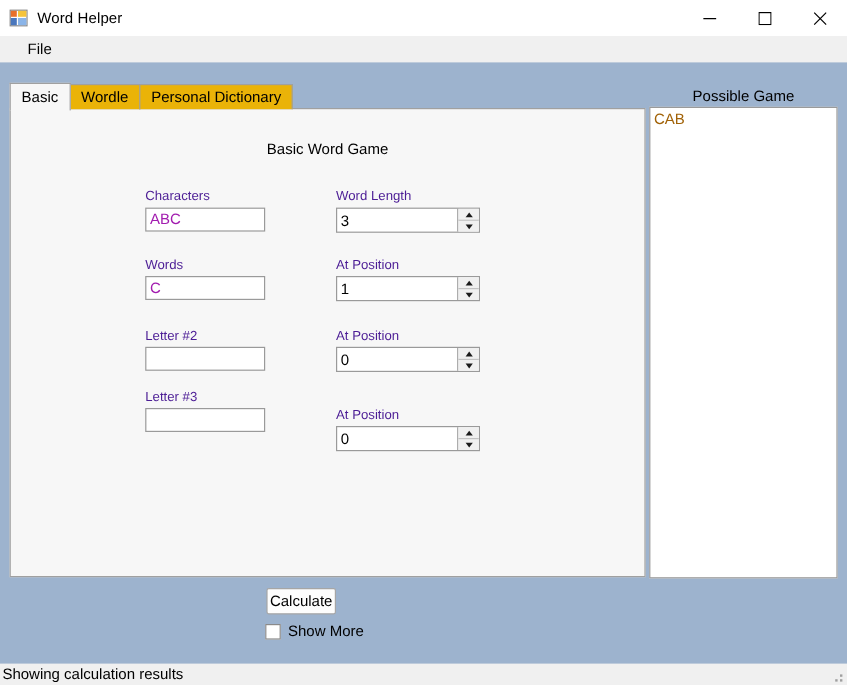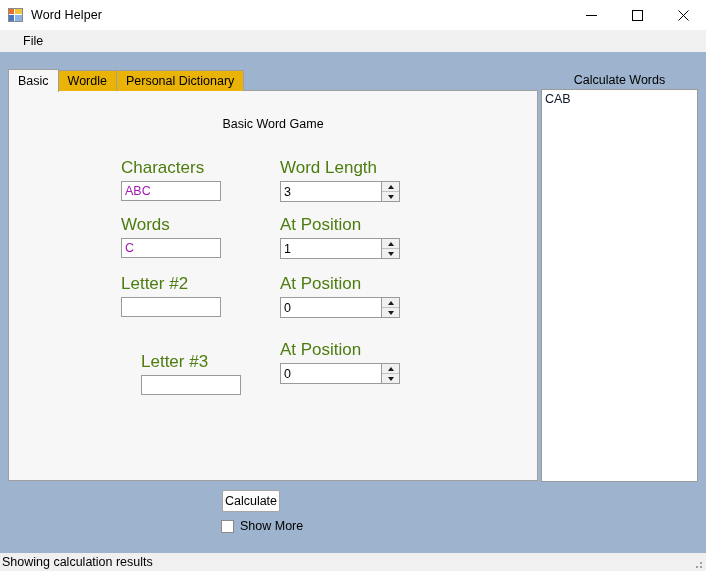"Calculate Words" div.listlabel { text: Calculate Words -> Possible Game }
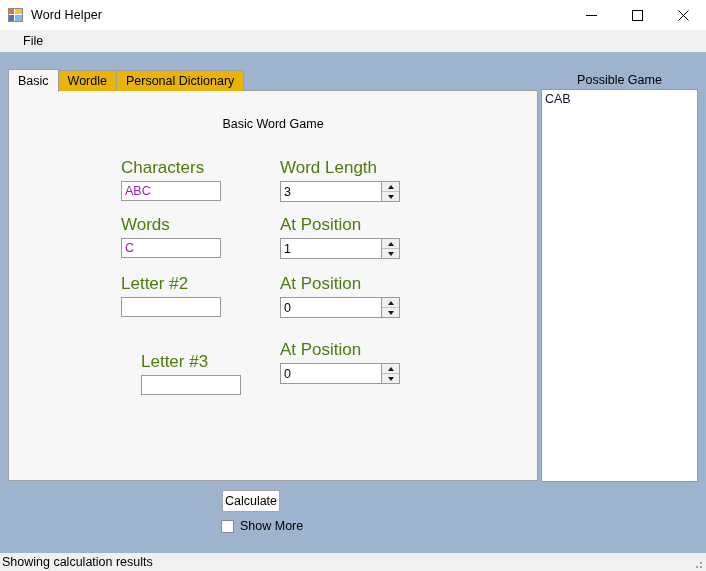"CAB" .listitem { color: #0f172a -> #a16207 }
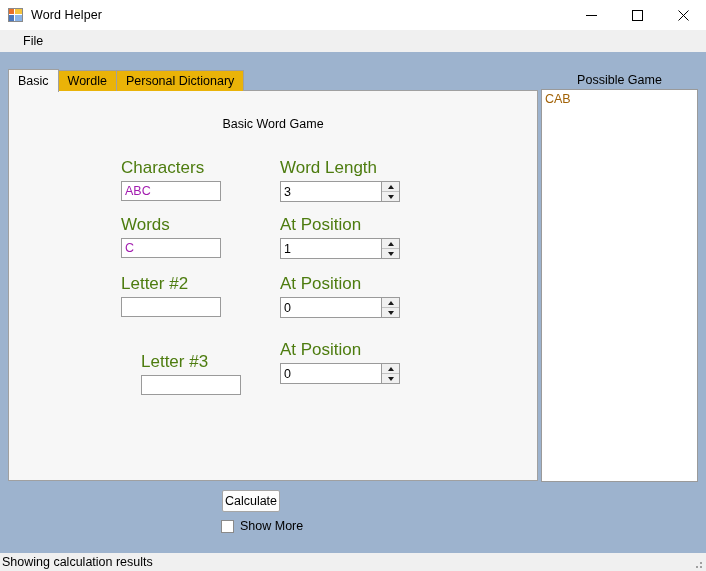"Characters" .field-label { color: #4d7c0f -> #4c1d95; font-size: 17px -> 11px }
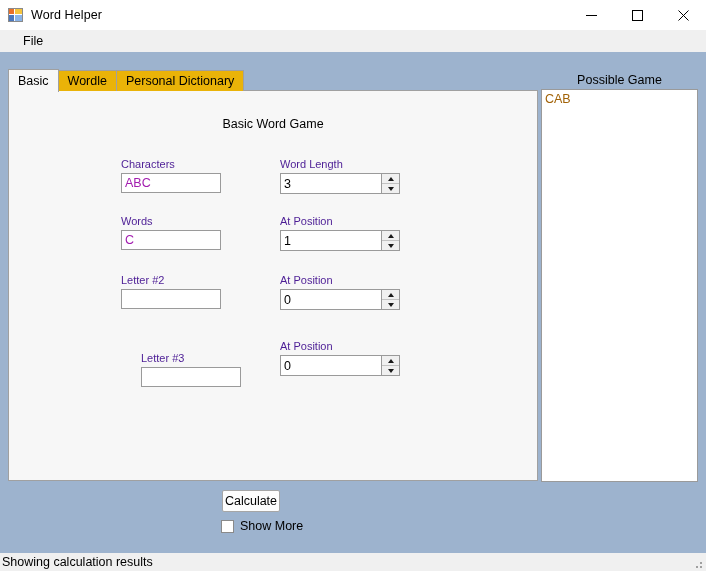"Letter #3" div.field { margin-left: 20px -> none; top: 261px -> 234px }
